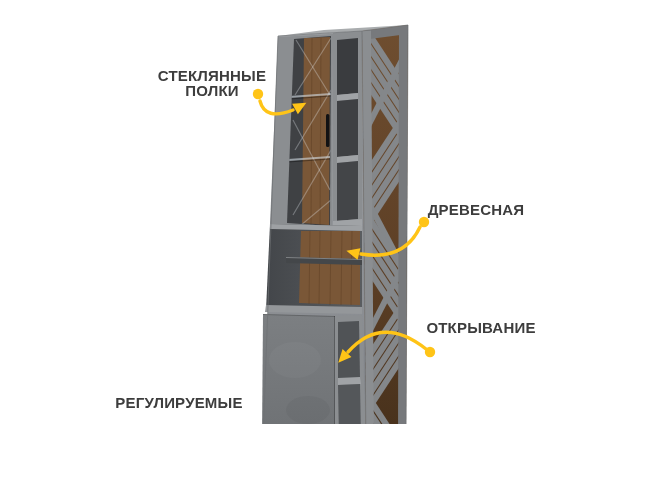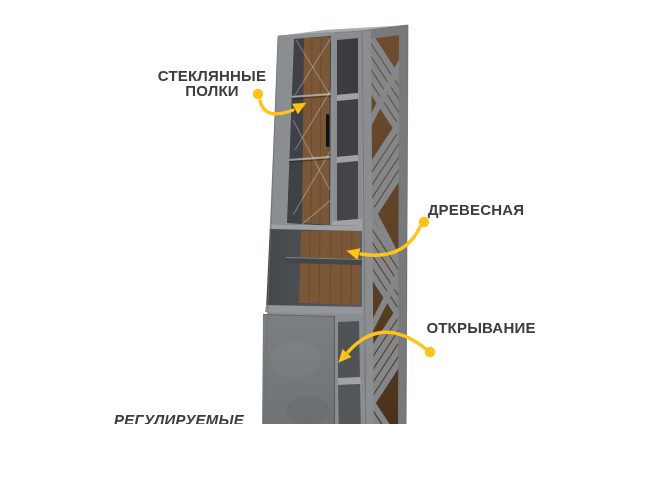"РЕГУЛИРУЕМЫЕ" div.callout-label { font-style: italic -> none; top: 412px -> 395px }
